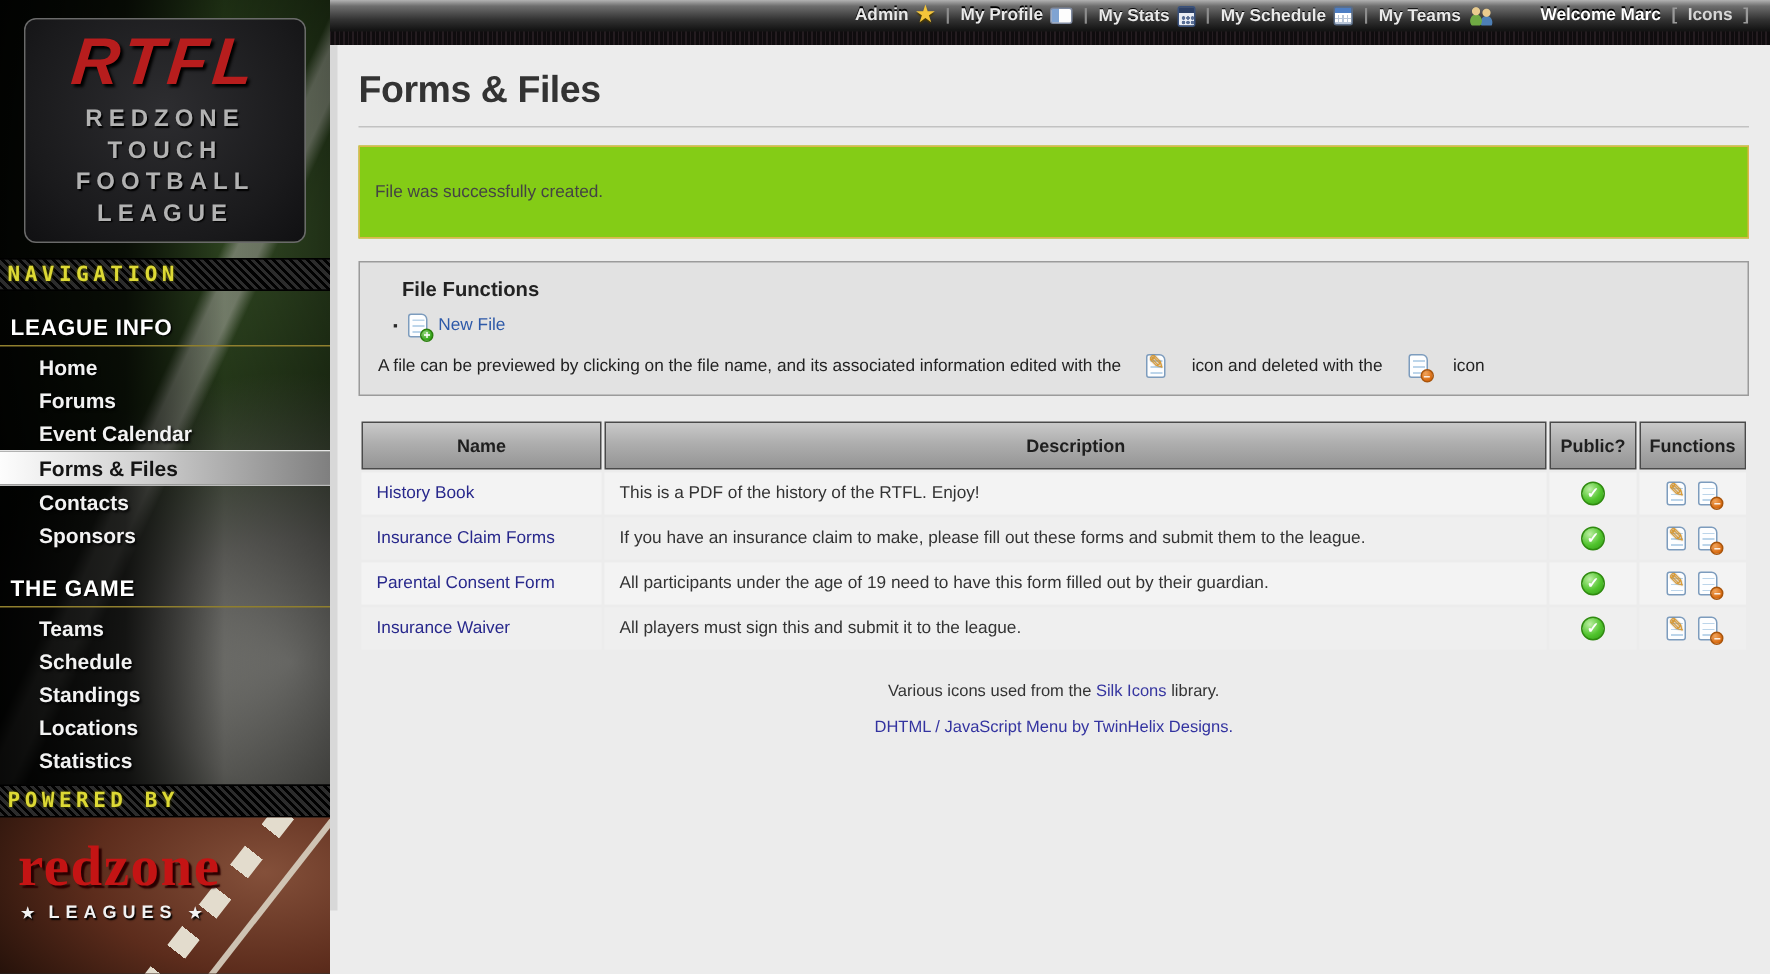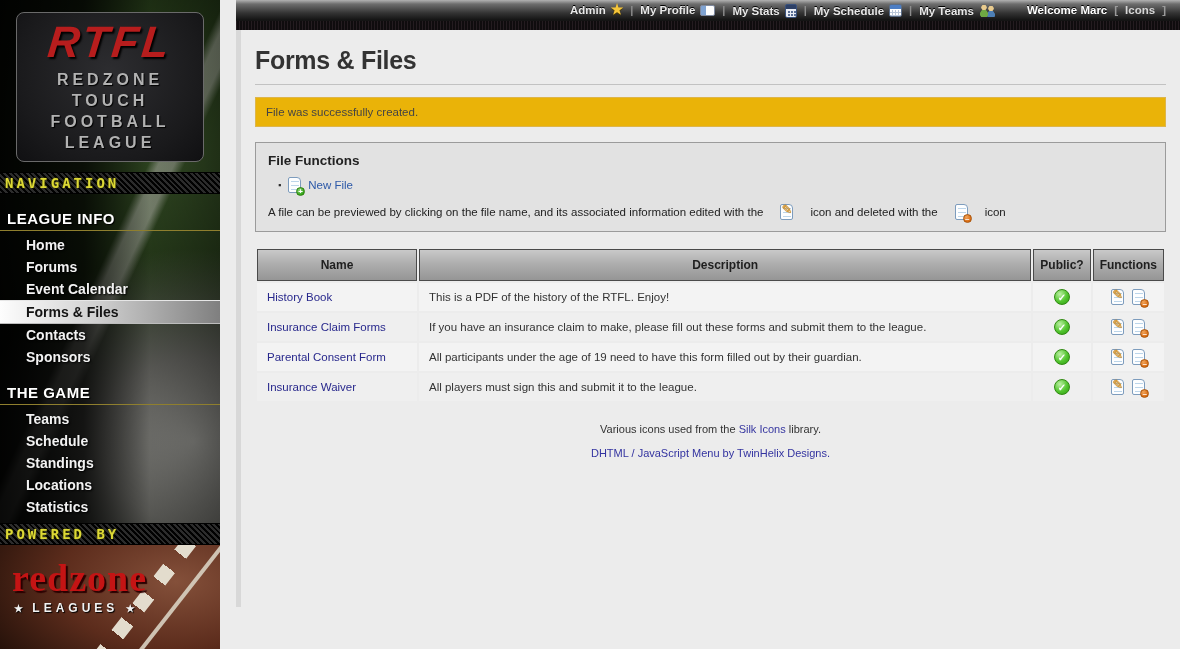"Admin" .page { left: 236px -> 220px }
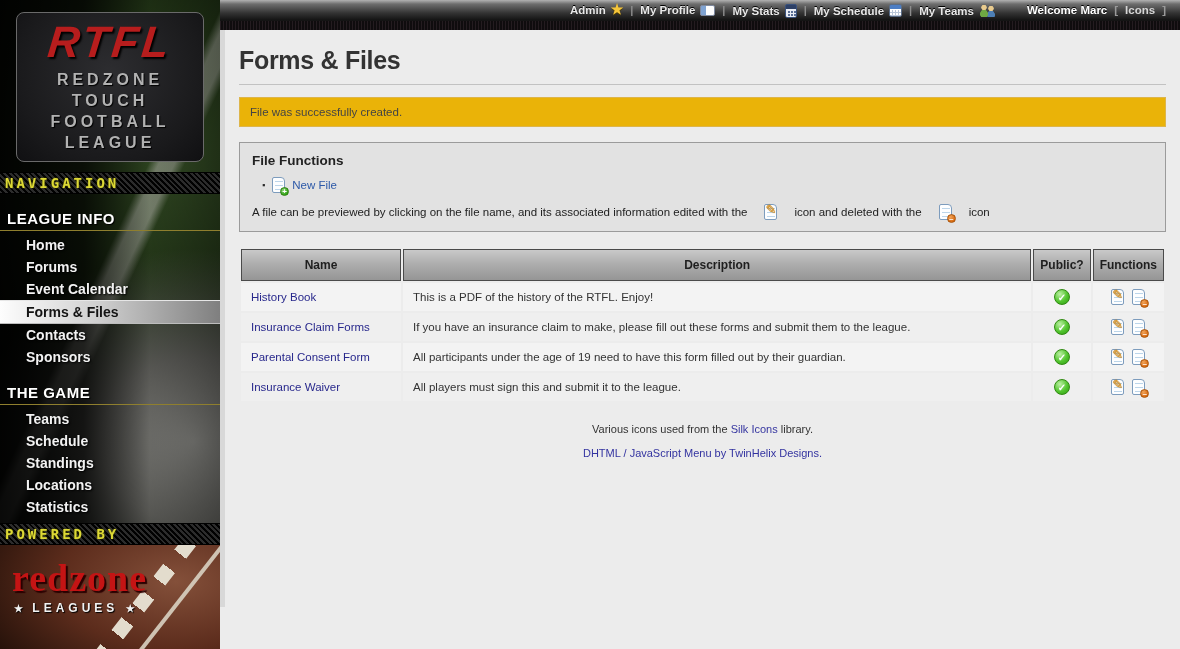"File was successfully created." .flash { background: #eab308 -> #84cc16; padding: 8px 10px -> 24px 10px }
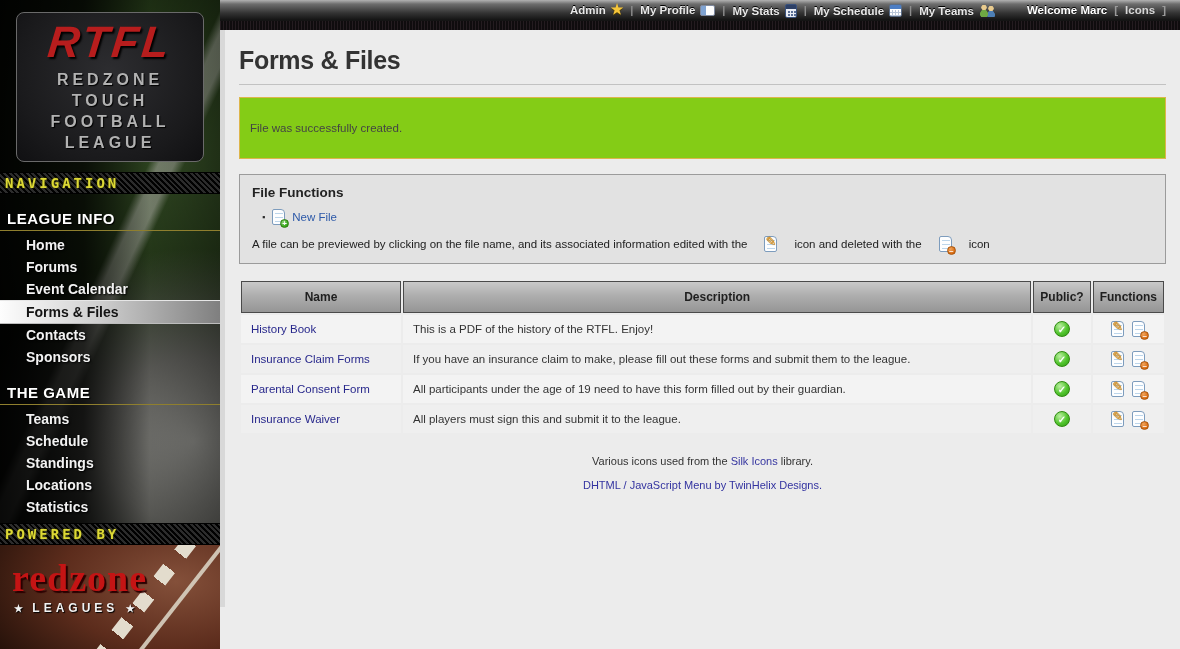"File Functions" .panel-title { margin: 1px 0 9px -> 1px 16px 9px }
